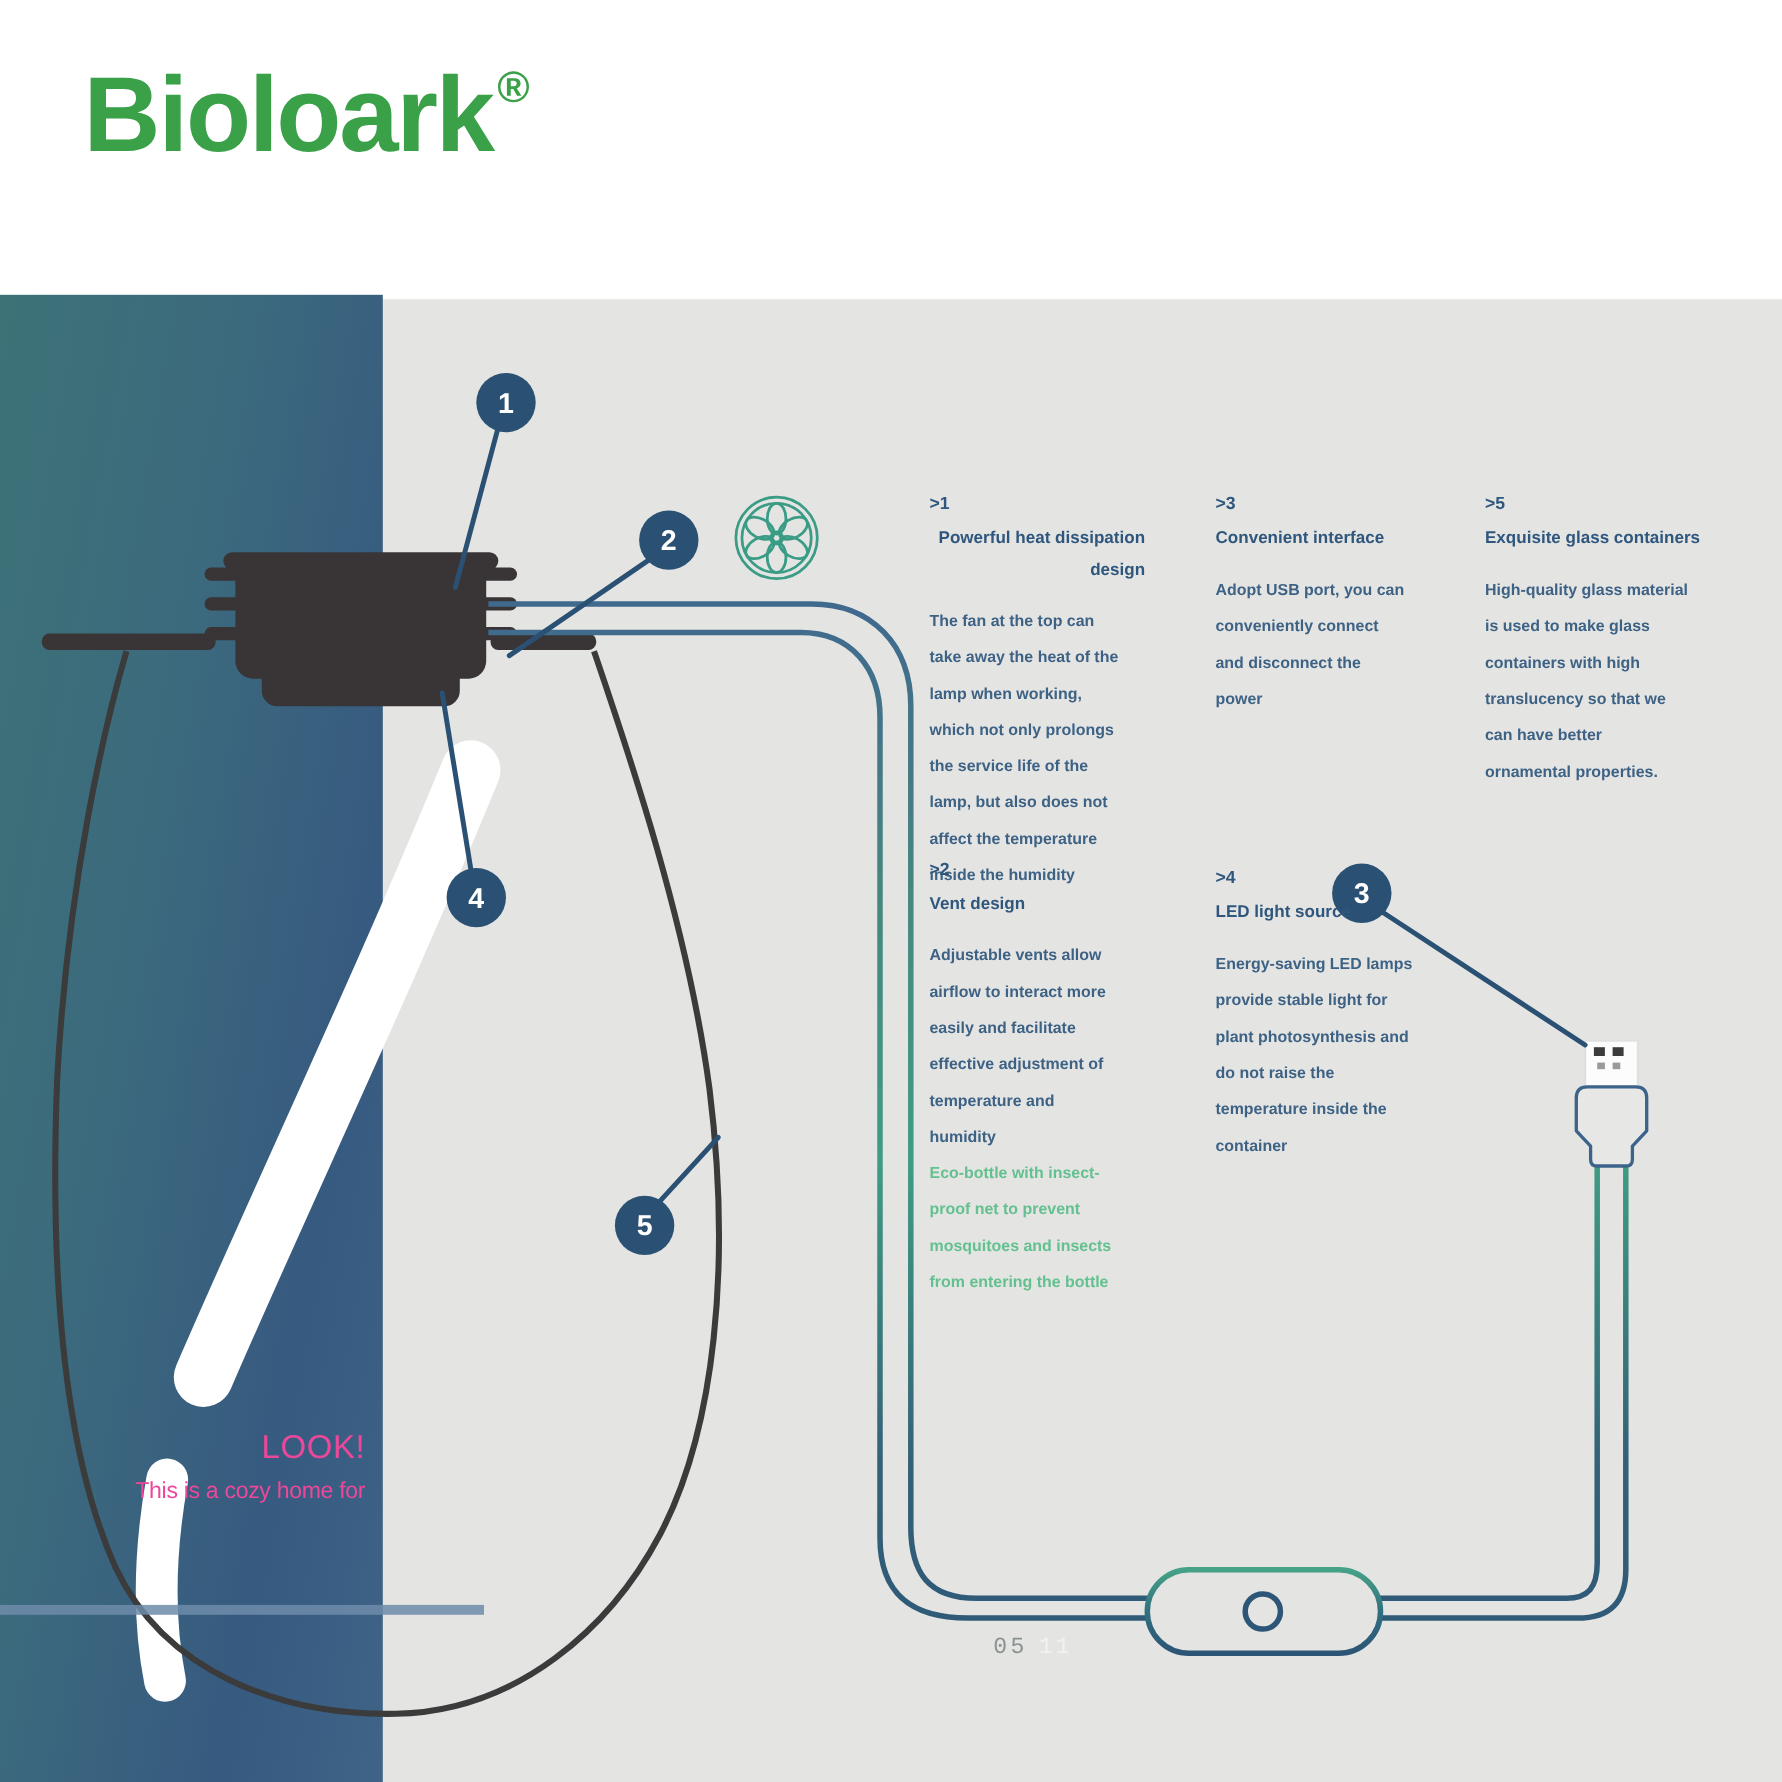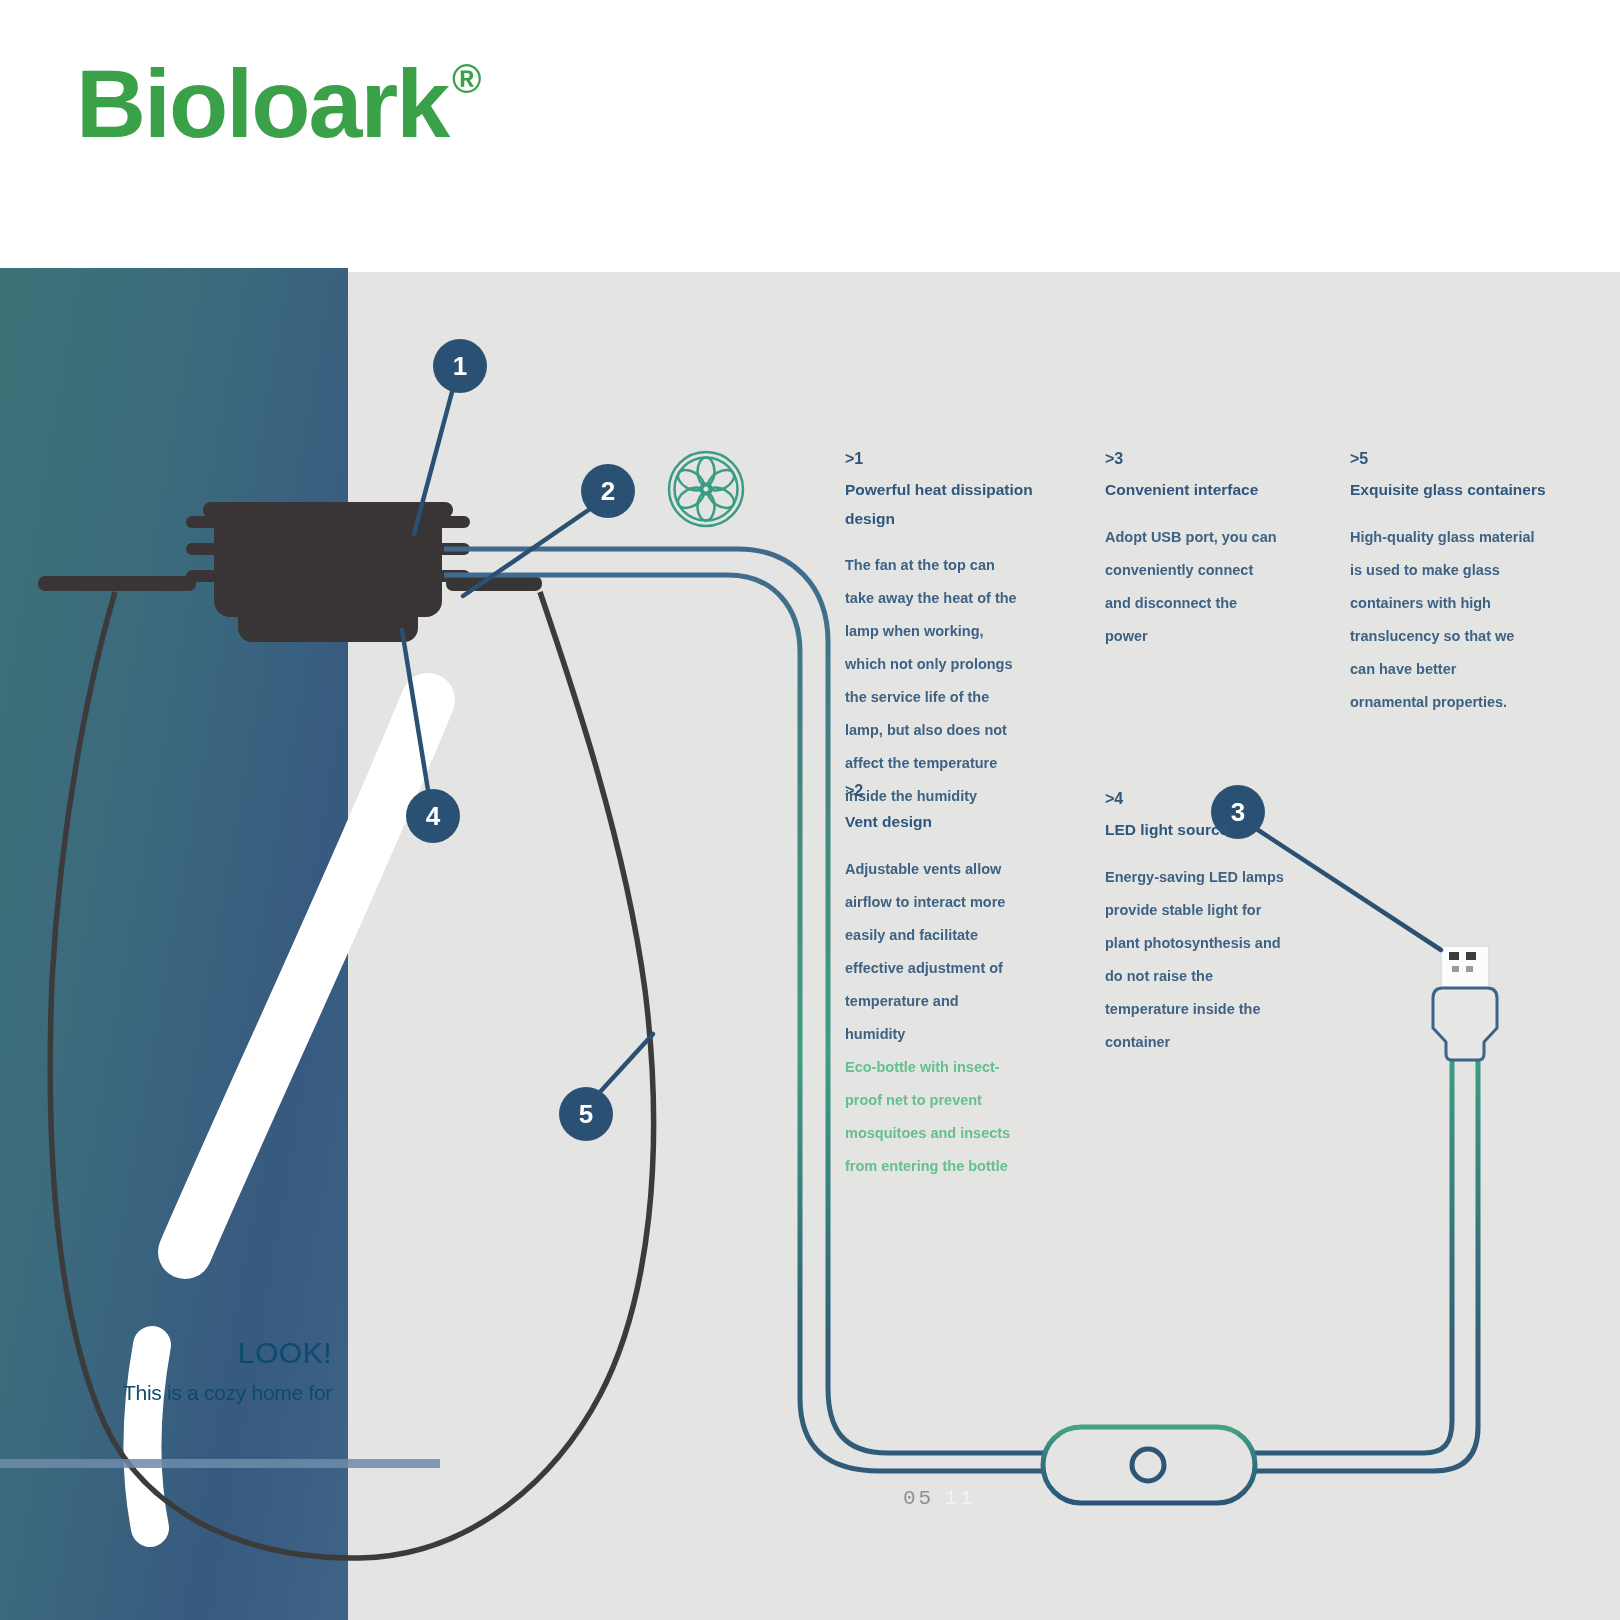"Powerful heat dissipation design" #feature-1 .title { text-align: none -> right }
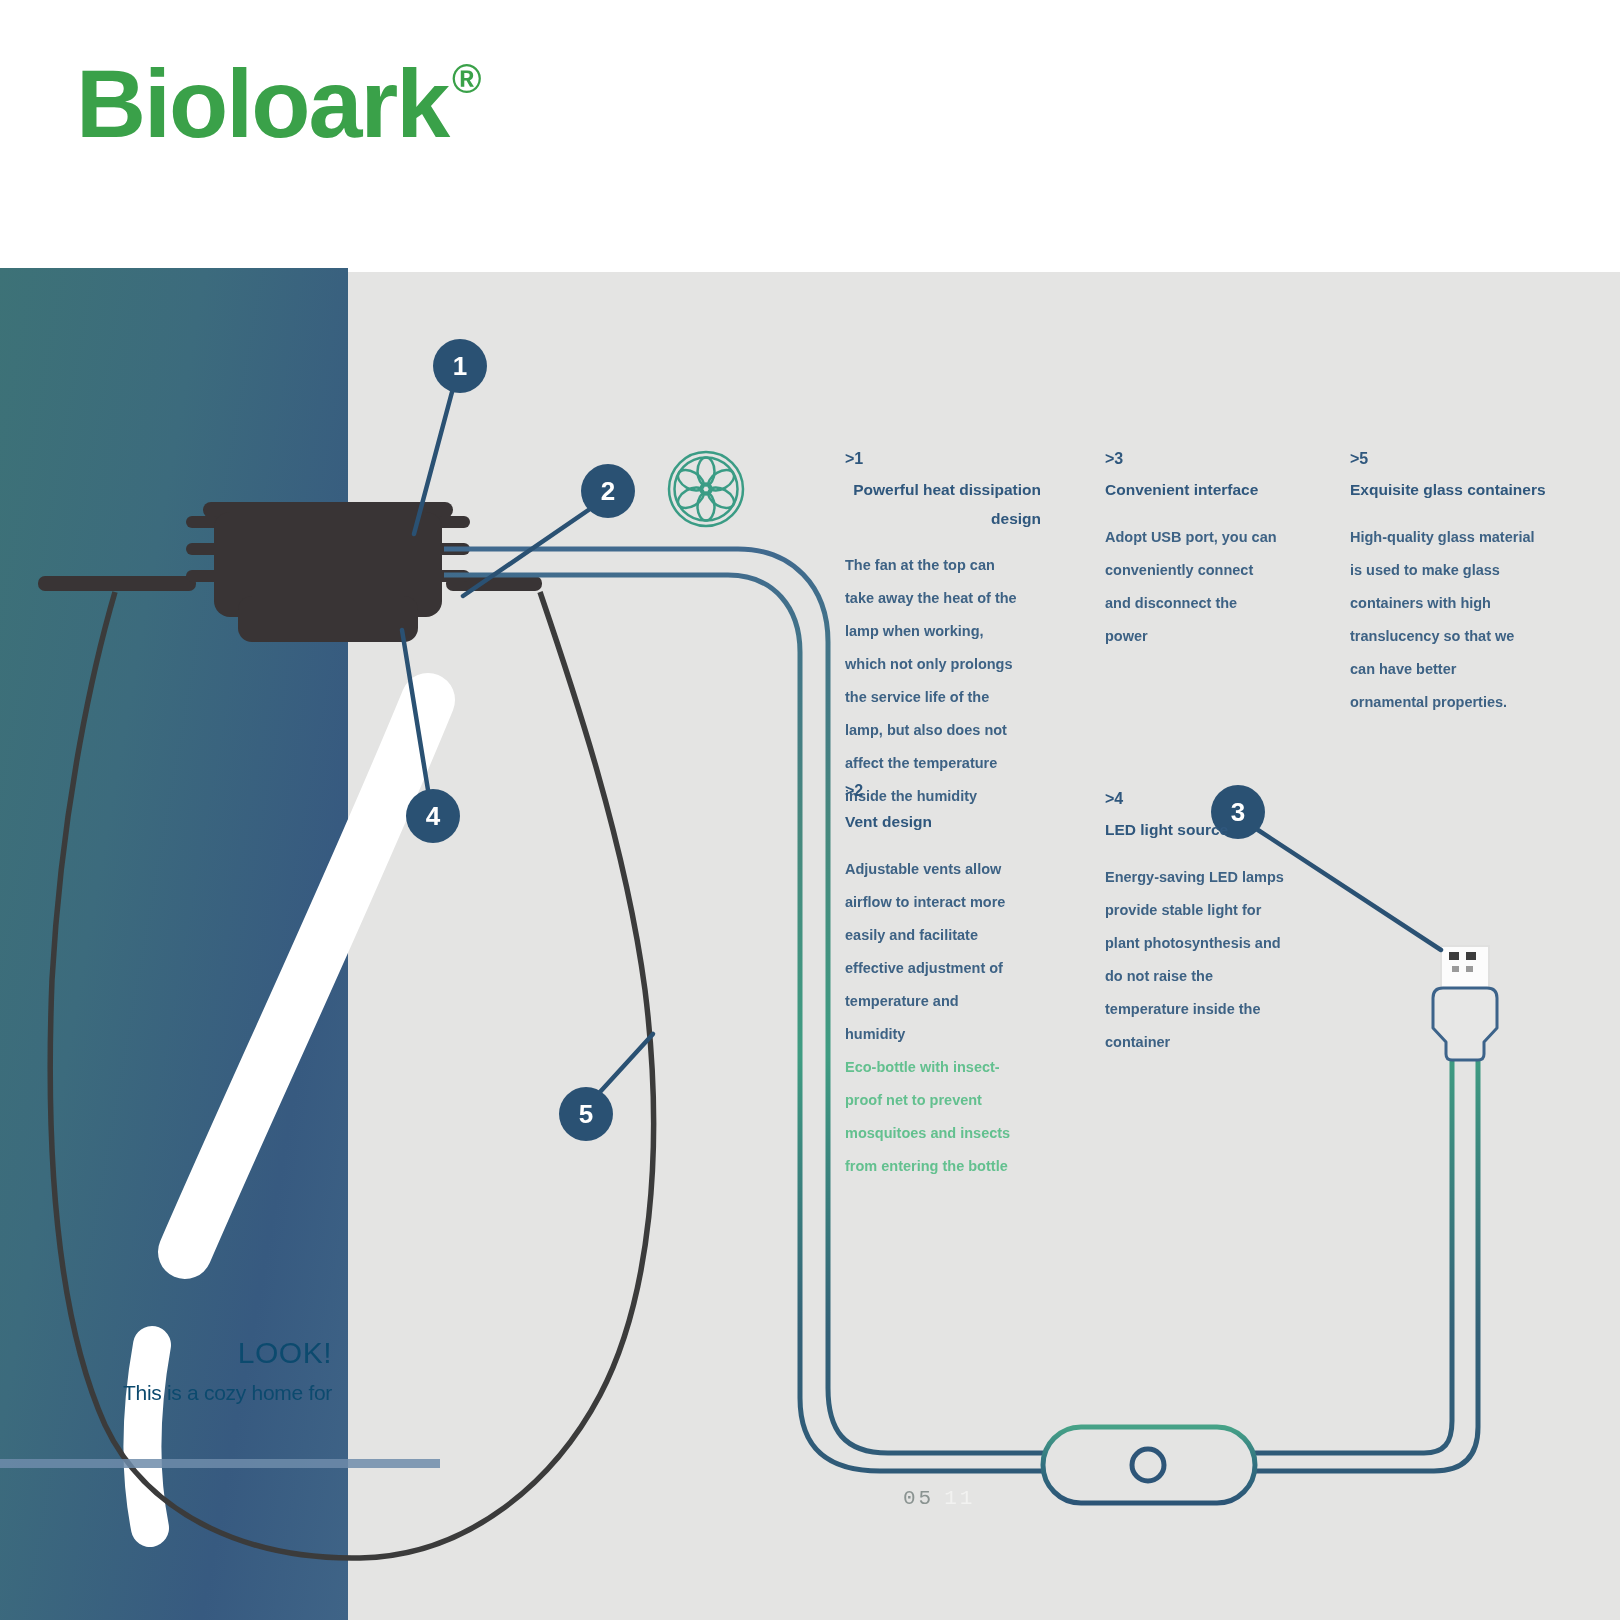"LOOK!" .look { color: #0c4a6e -> #ec4899; margin-top: 37px -> none }
